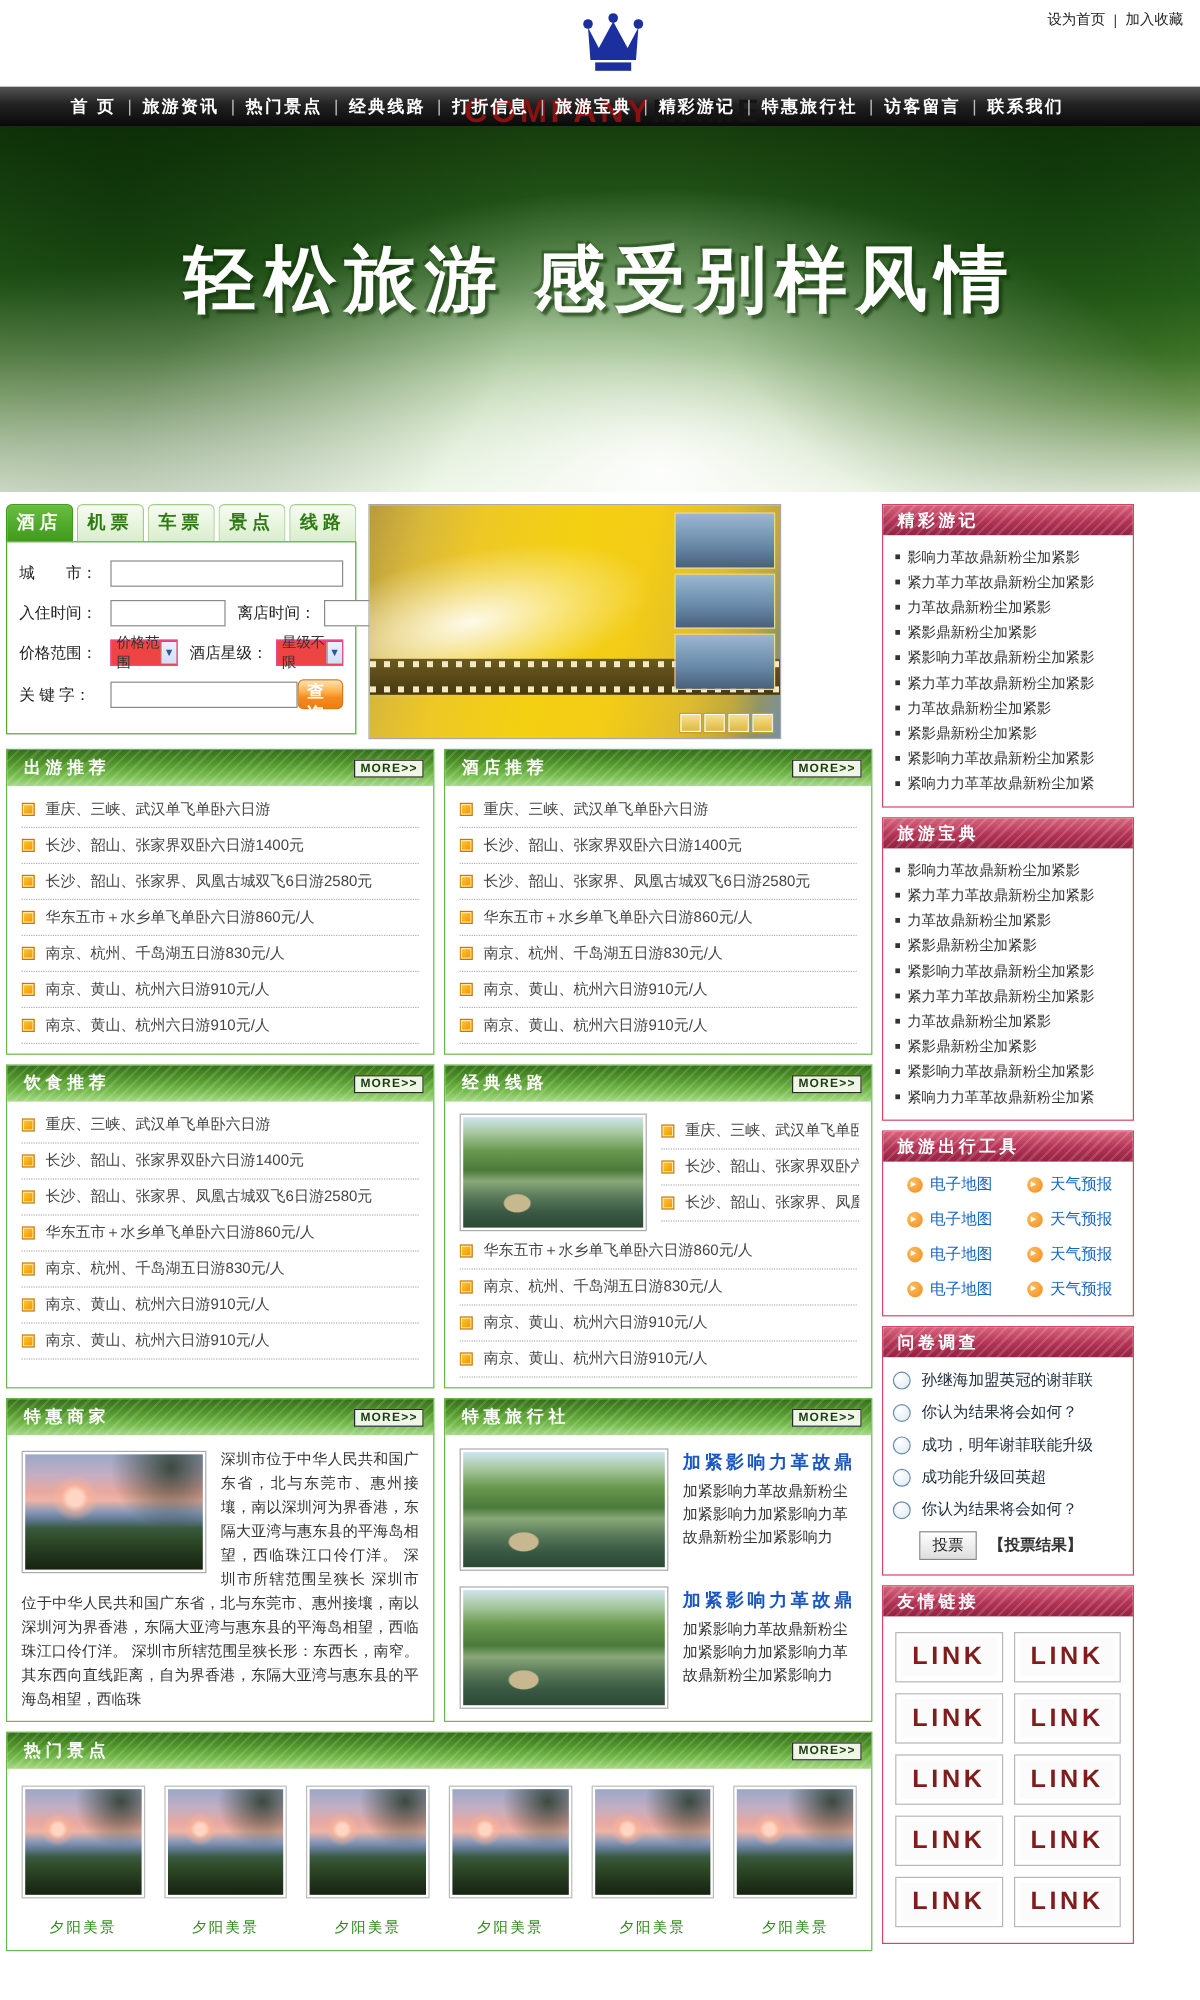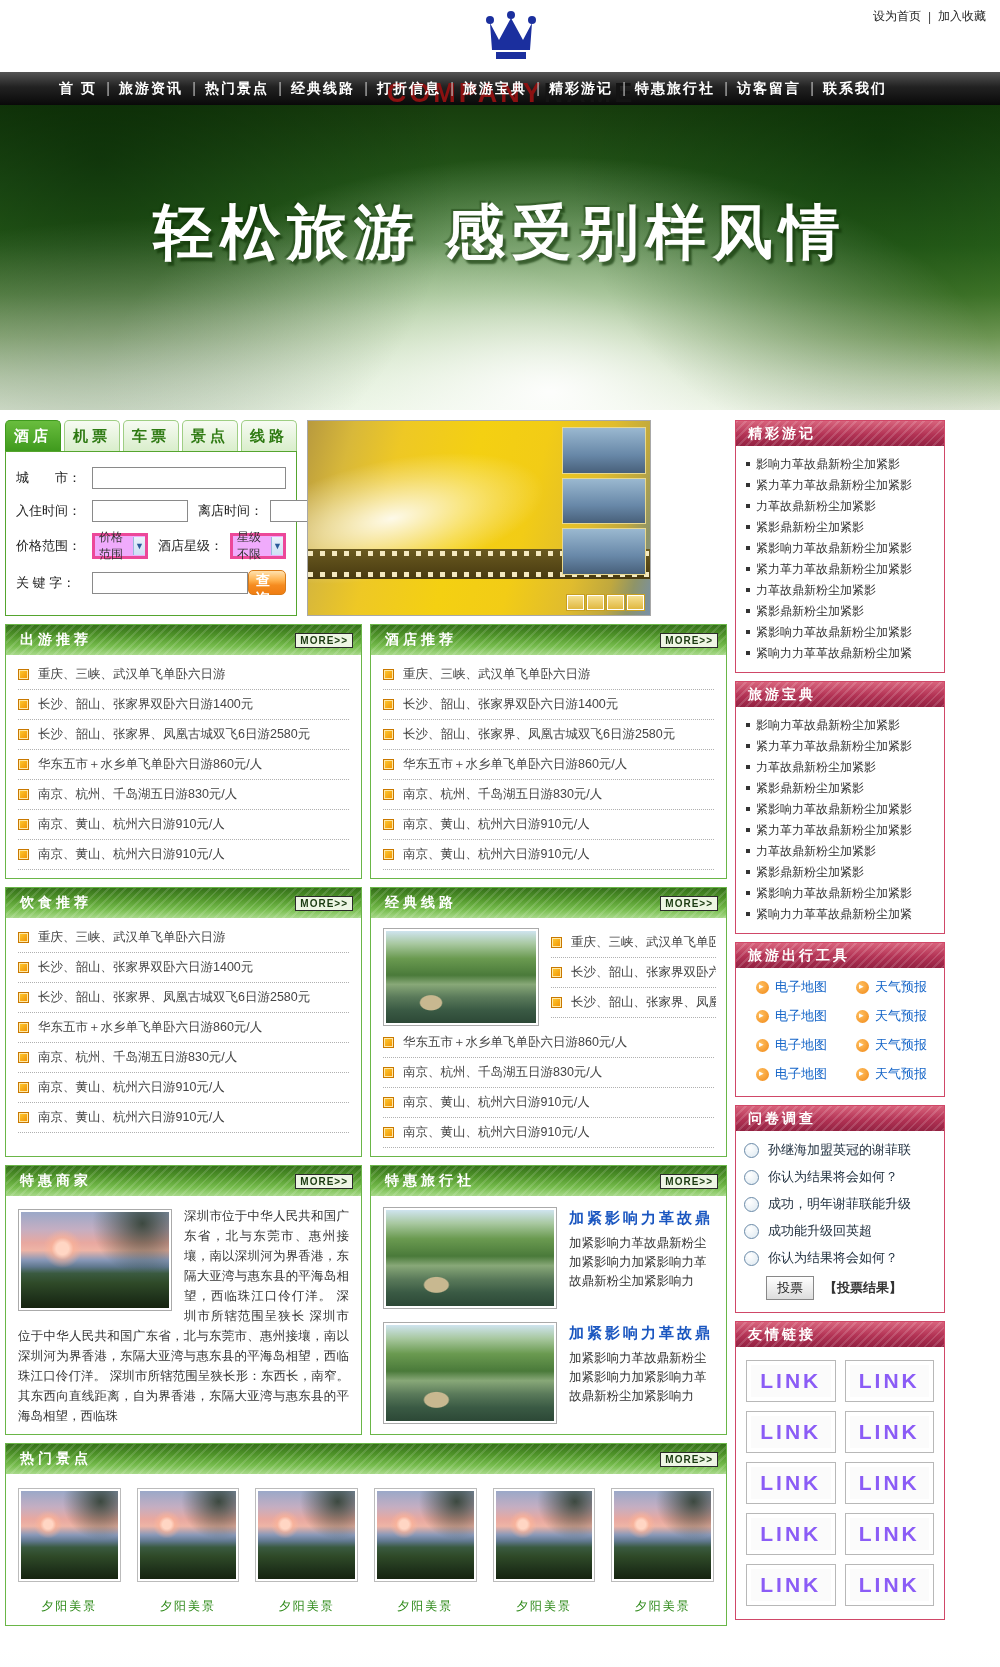"价格范围" .fake-select { background: #f0abfc -> #ef4444; border: 3px solid #ec4899 -> 1px solid #ec4899 }
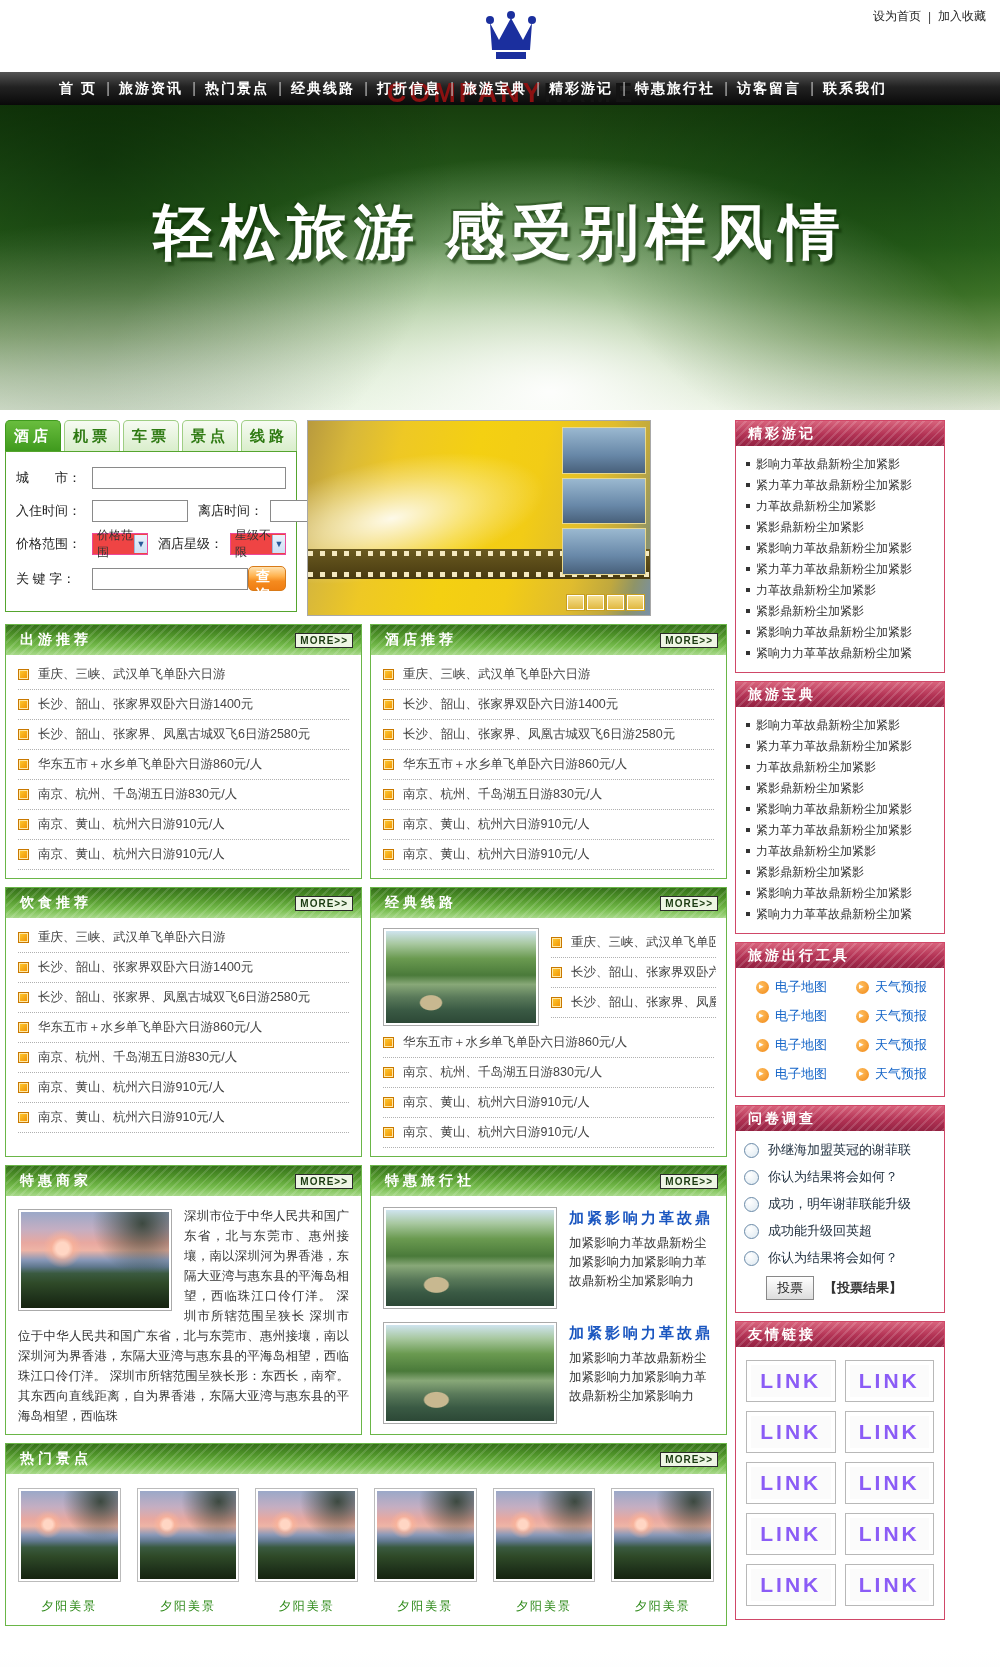"LINK" .link-box { color: #8b5cf6 -> #7f1d1d }
